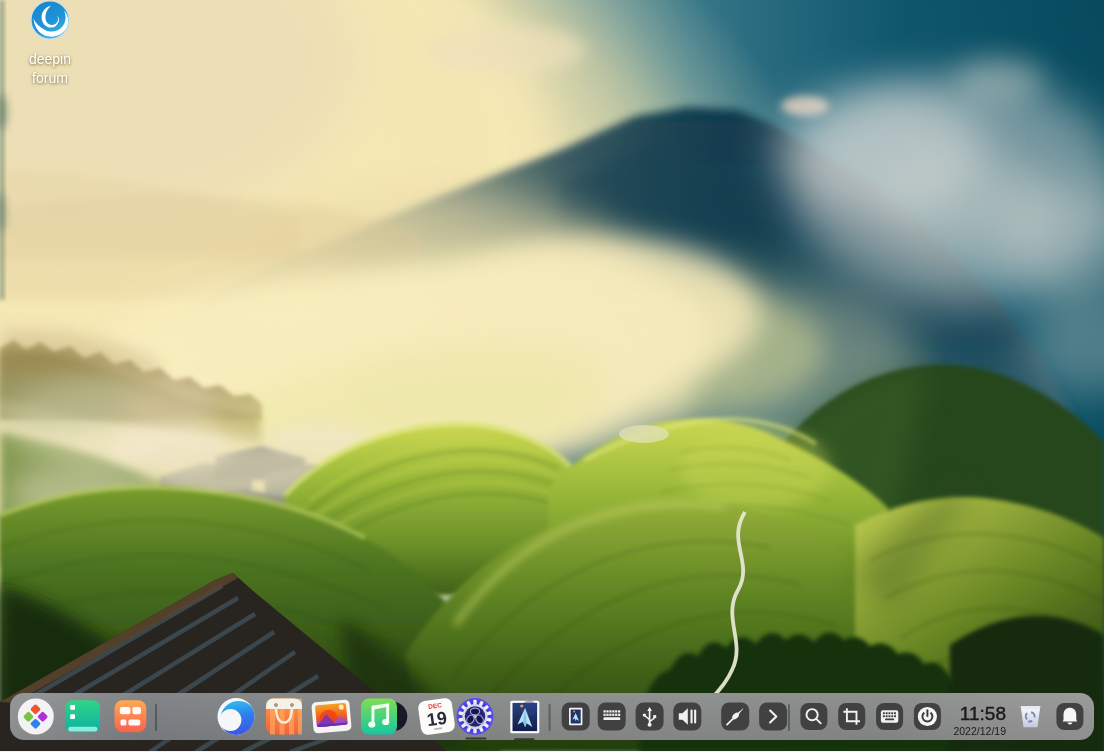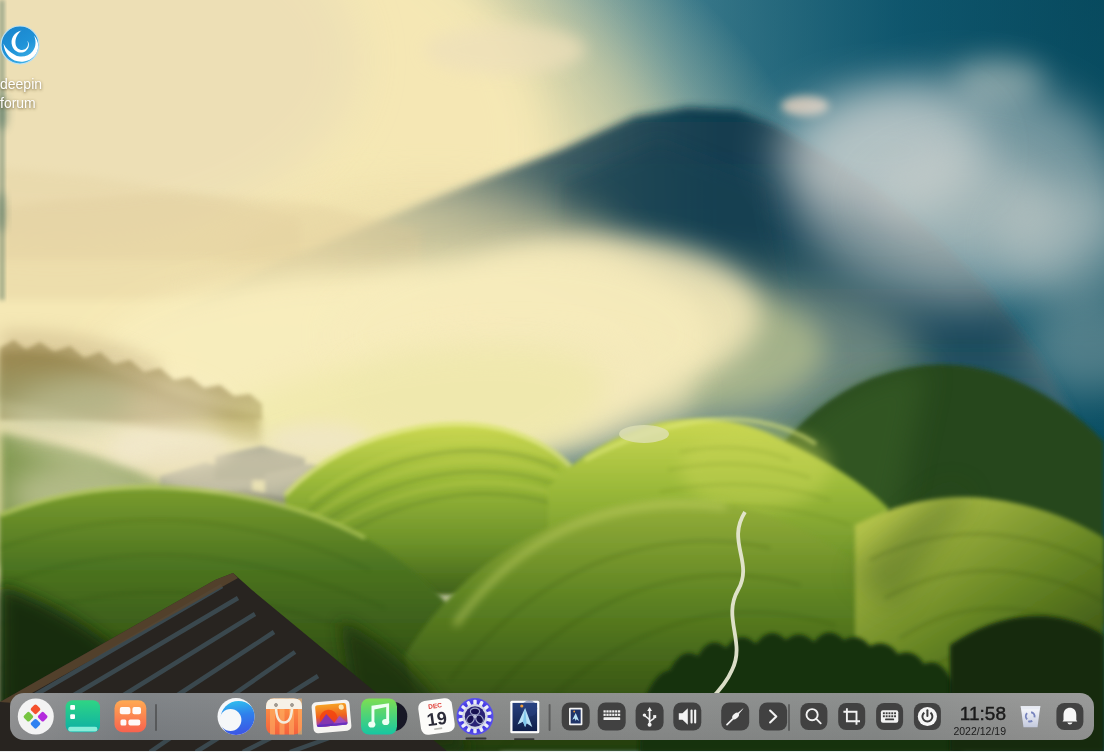"deepin" #dicon { text-align: left -> center; top: 25px -> 0 }
